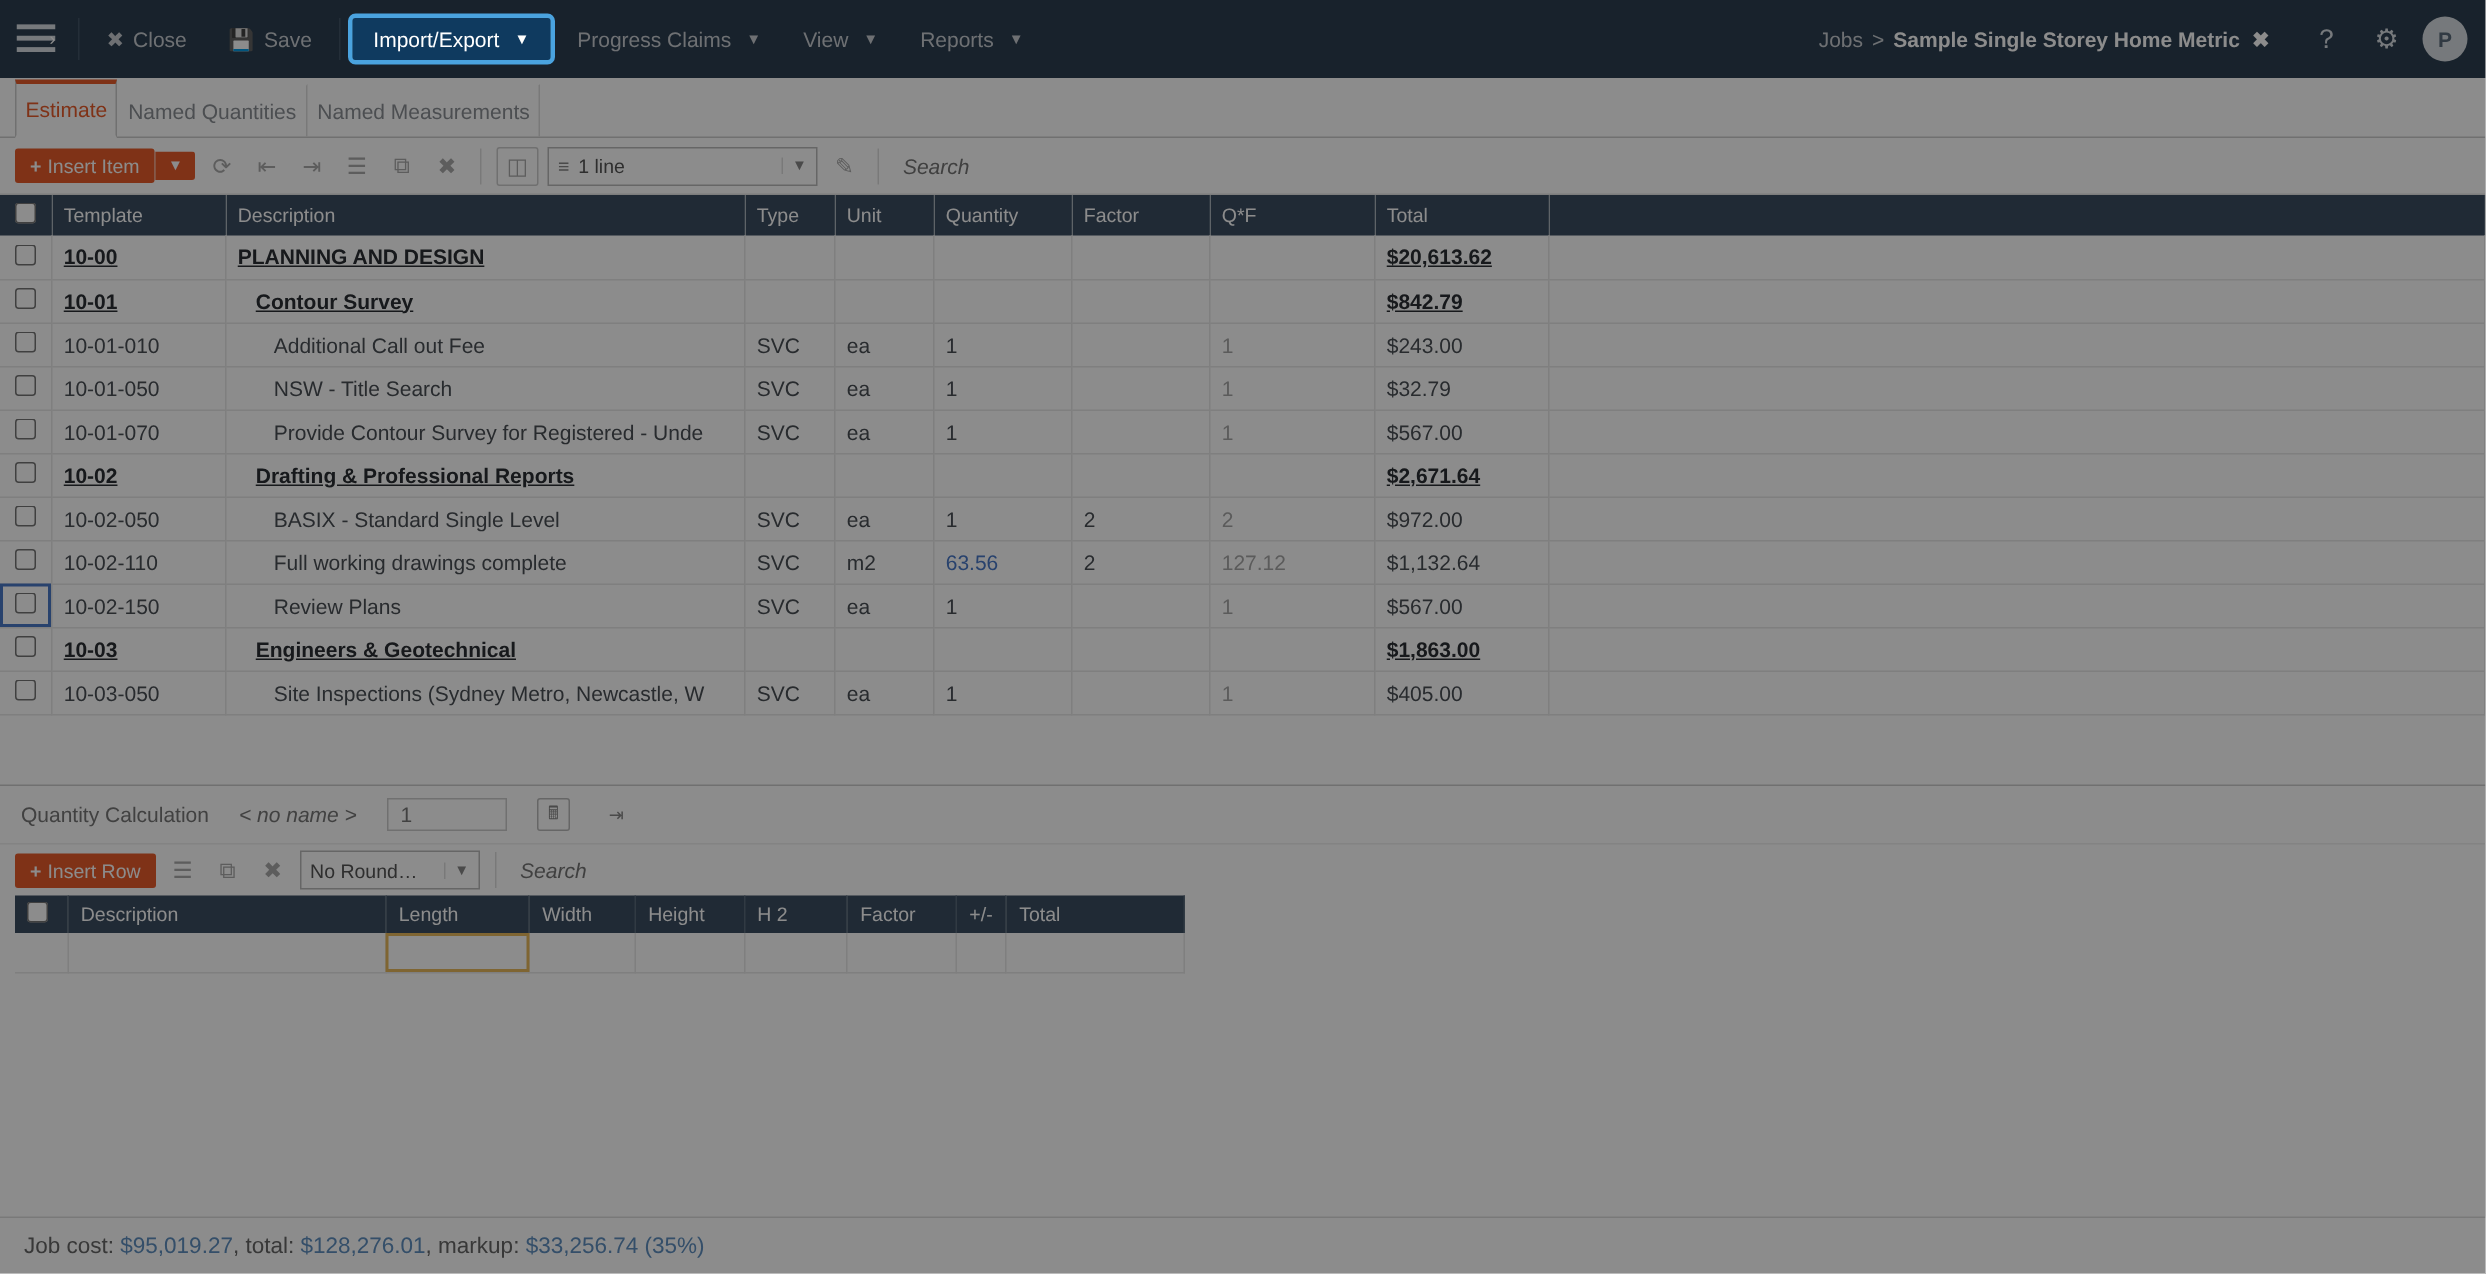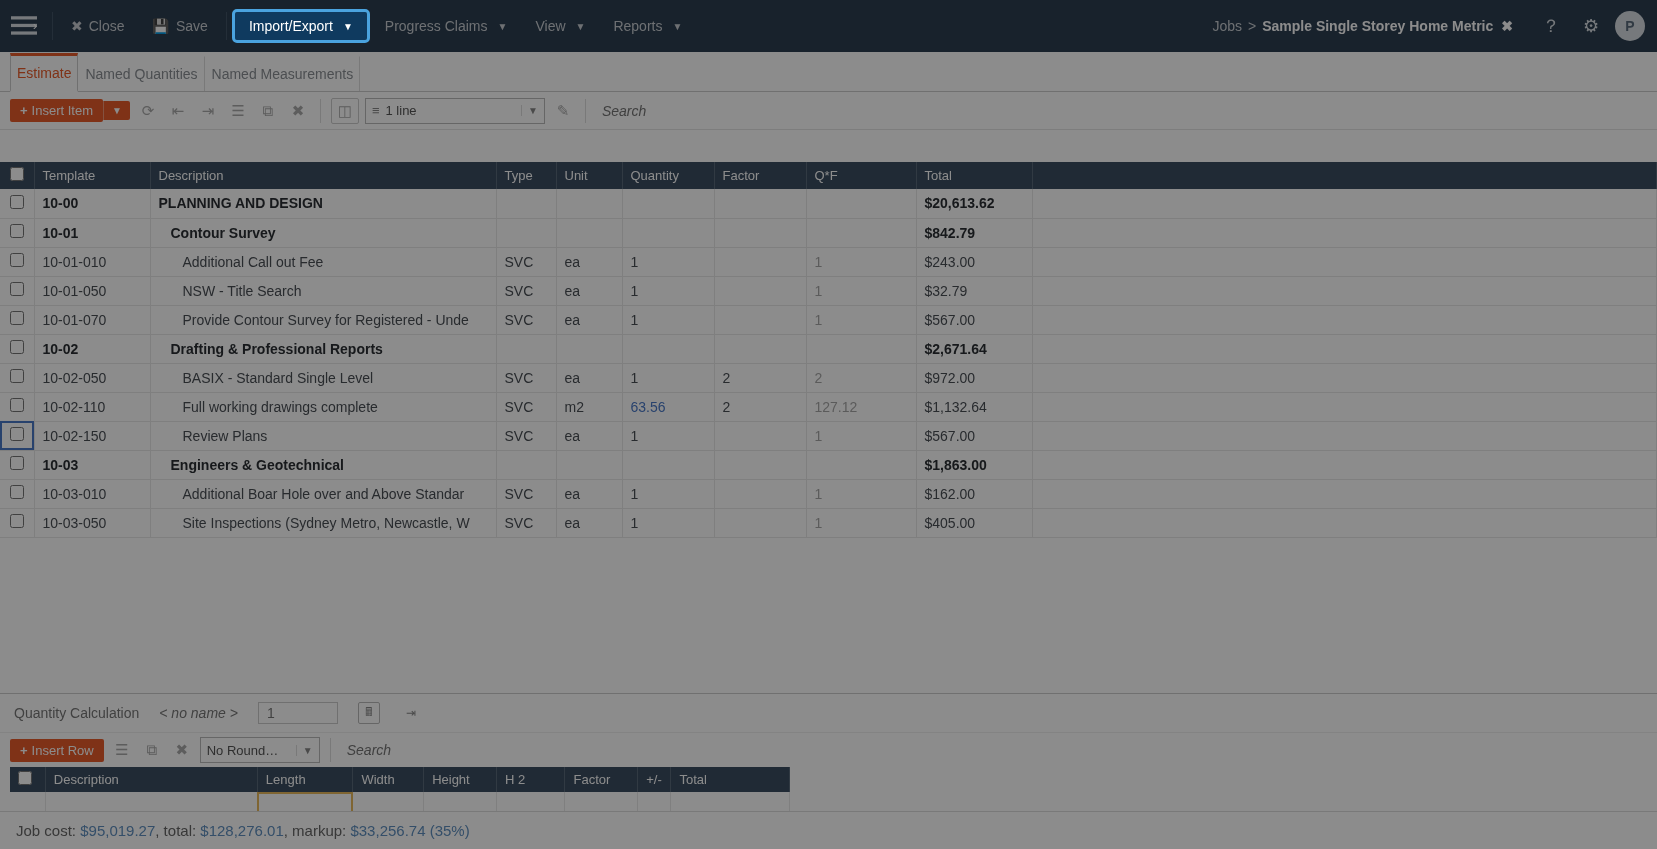"Template" .grid-wrap { height: 532px -> 394px; margin-top: 32px -> none }
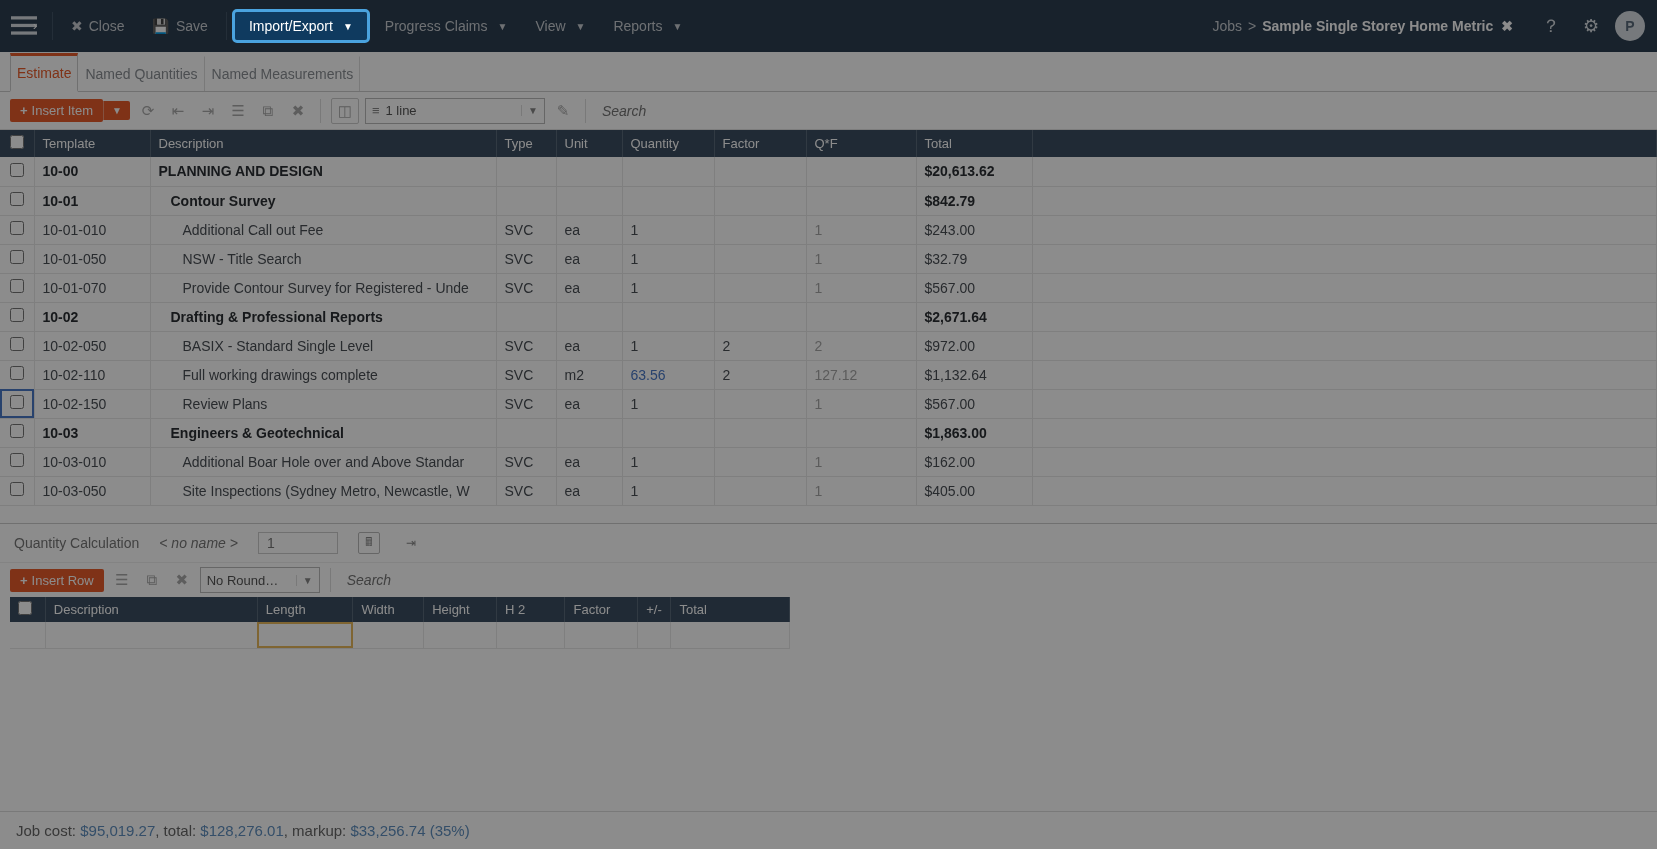"10-00" table.grid tr.bold td { text-decoration: none -> underline }
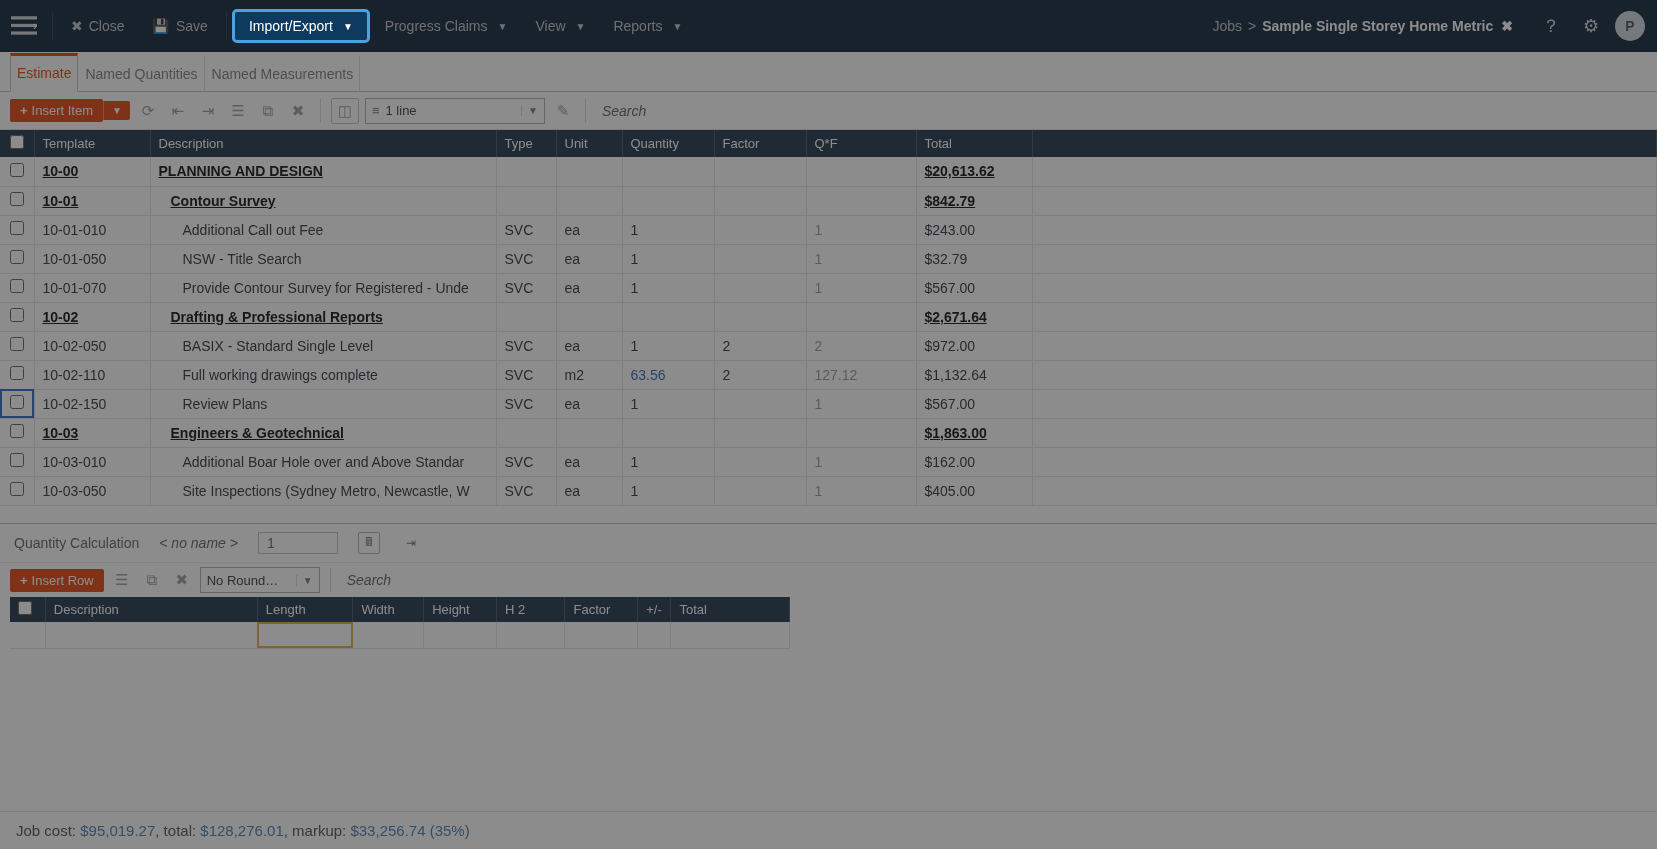"10-03-010" tr { html: <tr> <td><input></td> <td>10-03-010</td> <td>Additional Boar Hole over and Above Standar</td> <td>SVC</td> <td>ea</td> <td>1</td> <td></td> <td>1</td> <td>$162.00</td> <td></td> </tr> -> none }
